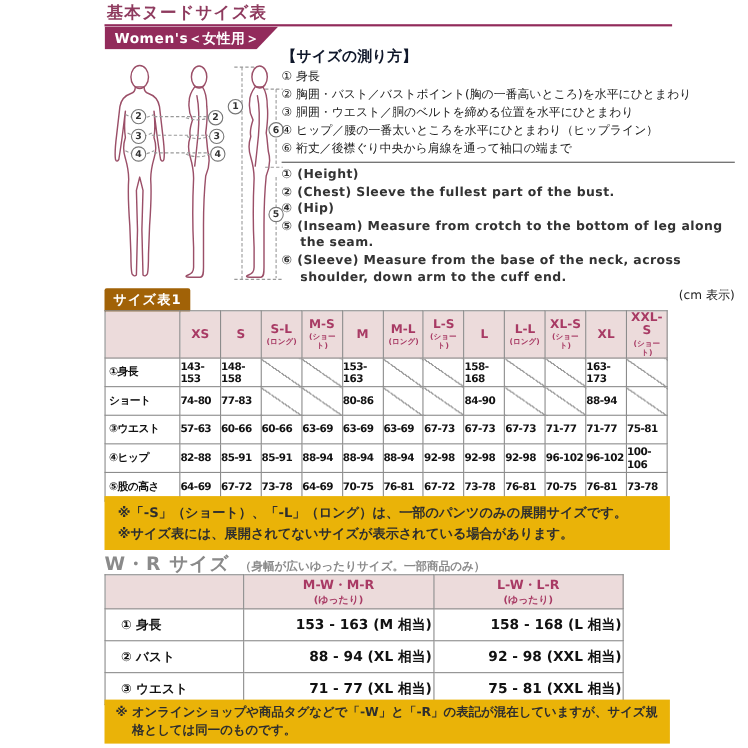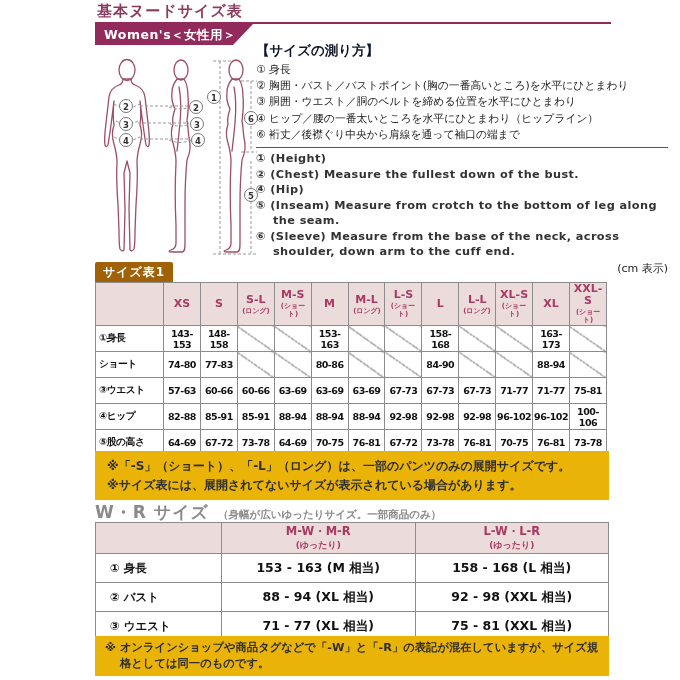"② (Chest) Measure the fullest" li { text: Measure the fullest down -> Sleeve the fullest part }
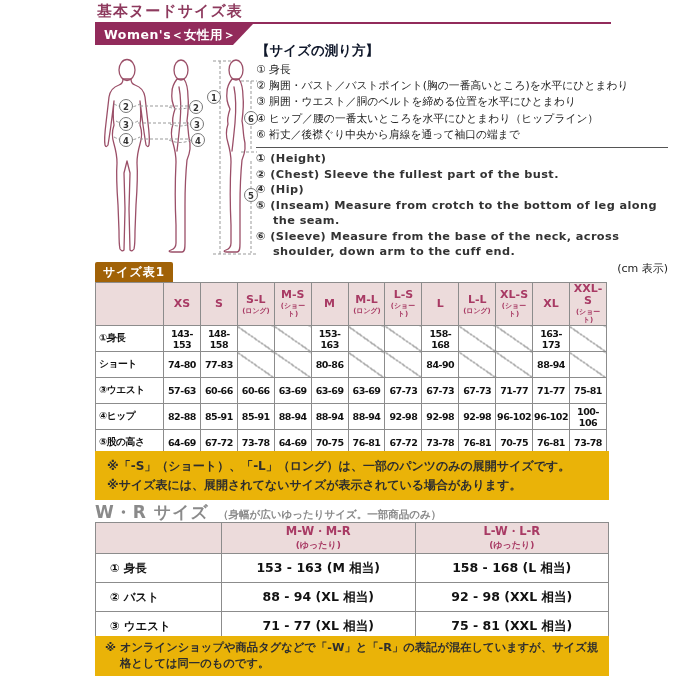"143-153" .t1 td { text-align: center -> left }
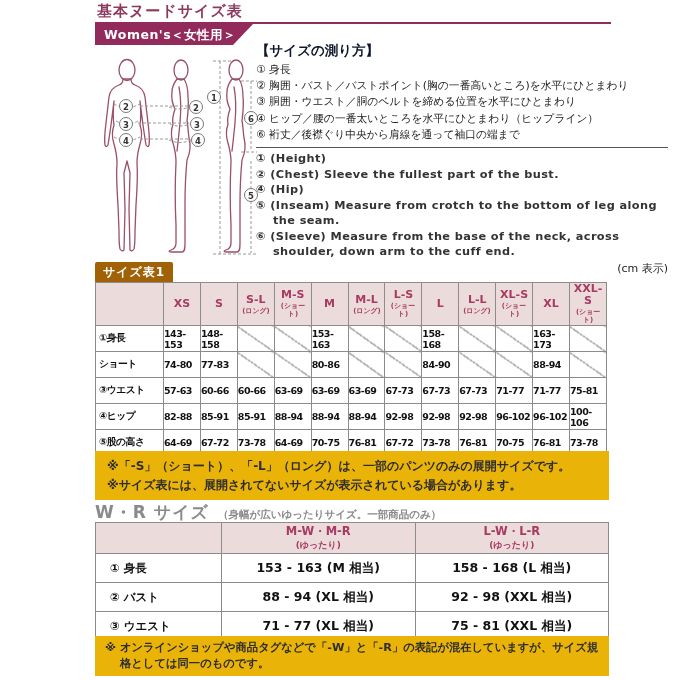"M-W・M-R" .t2 { width: 514px -> 472px }
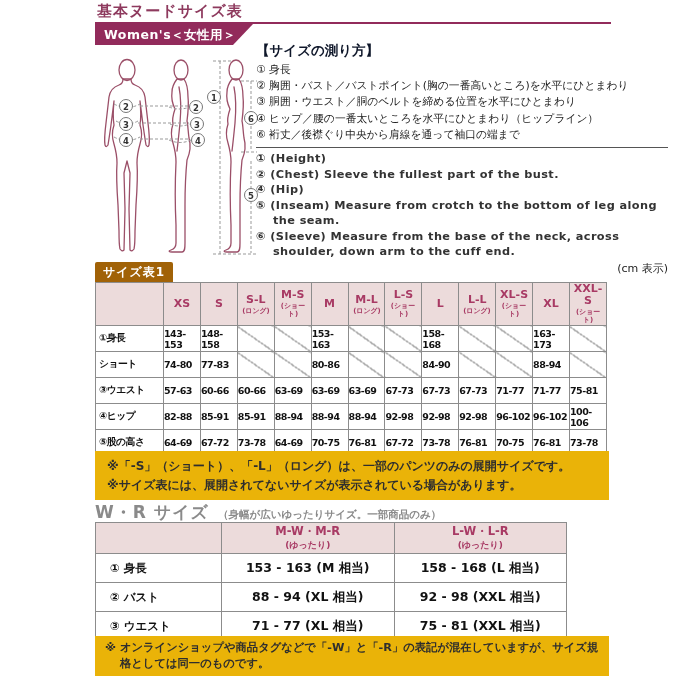"153 - 163 (M 相当)" .t2 td { text-align: center -> right }
